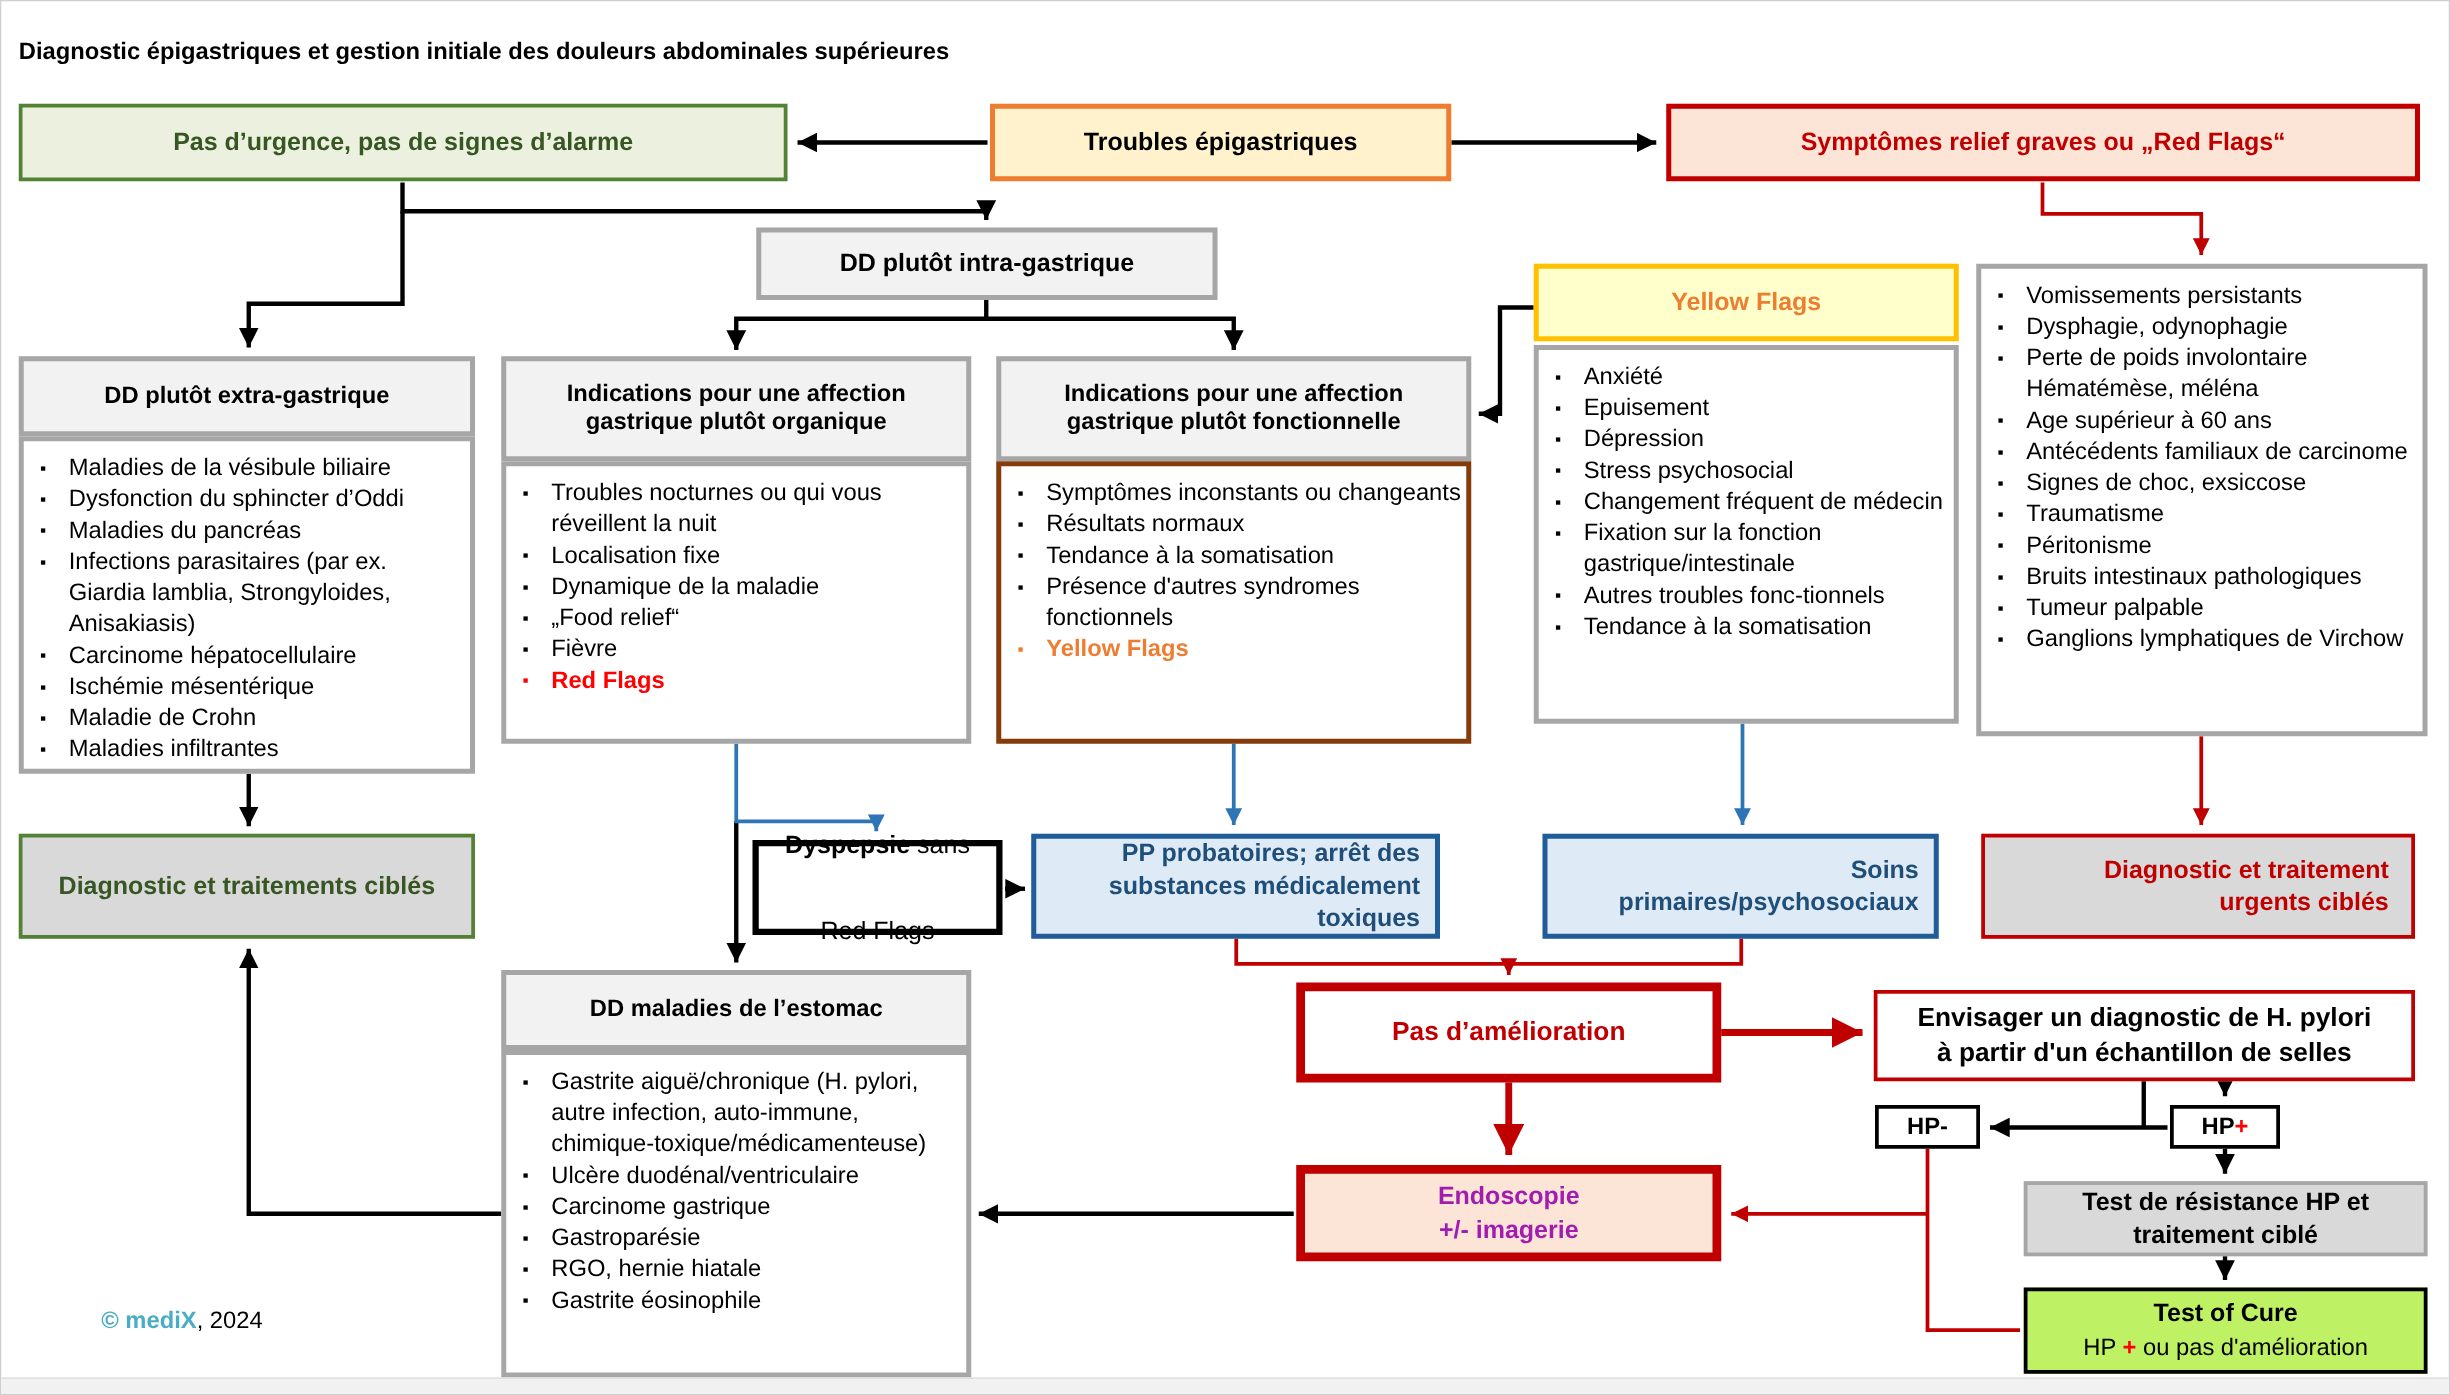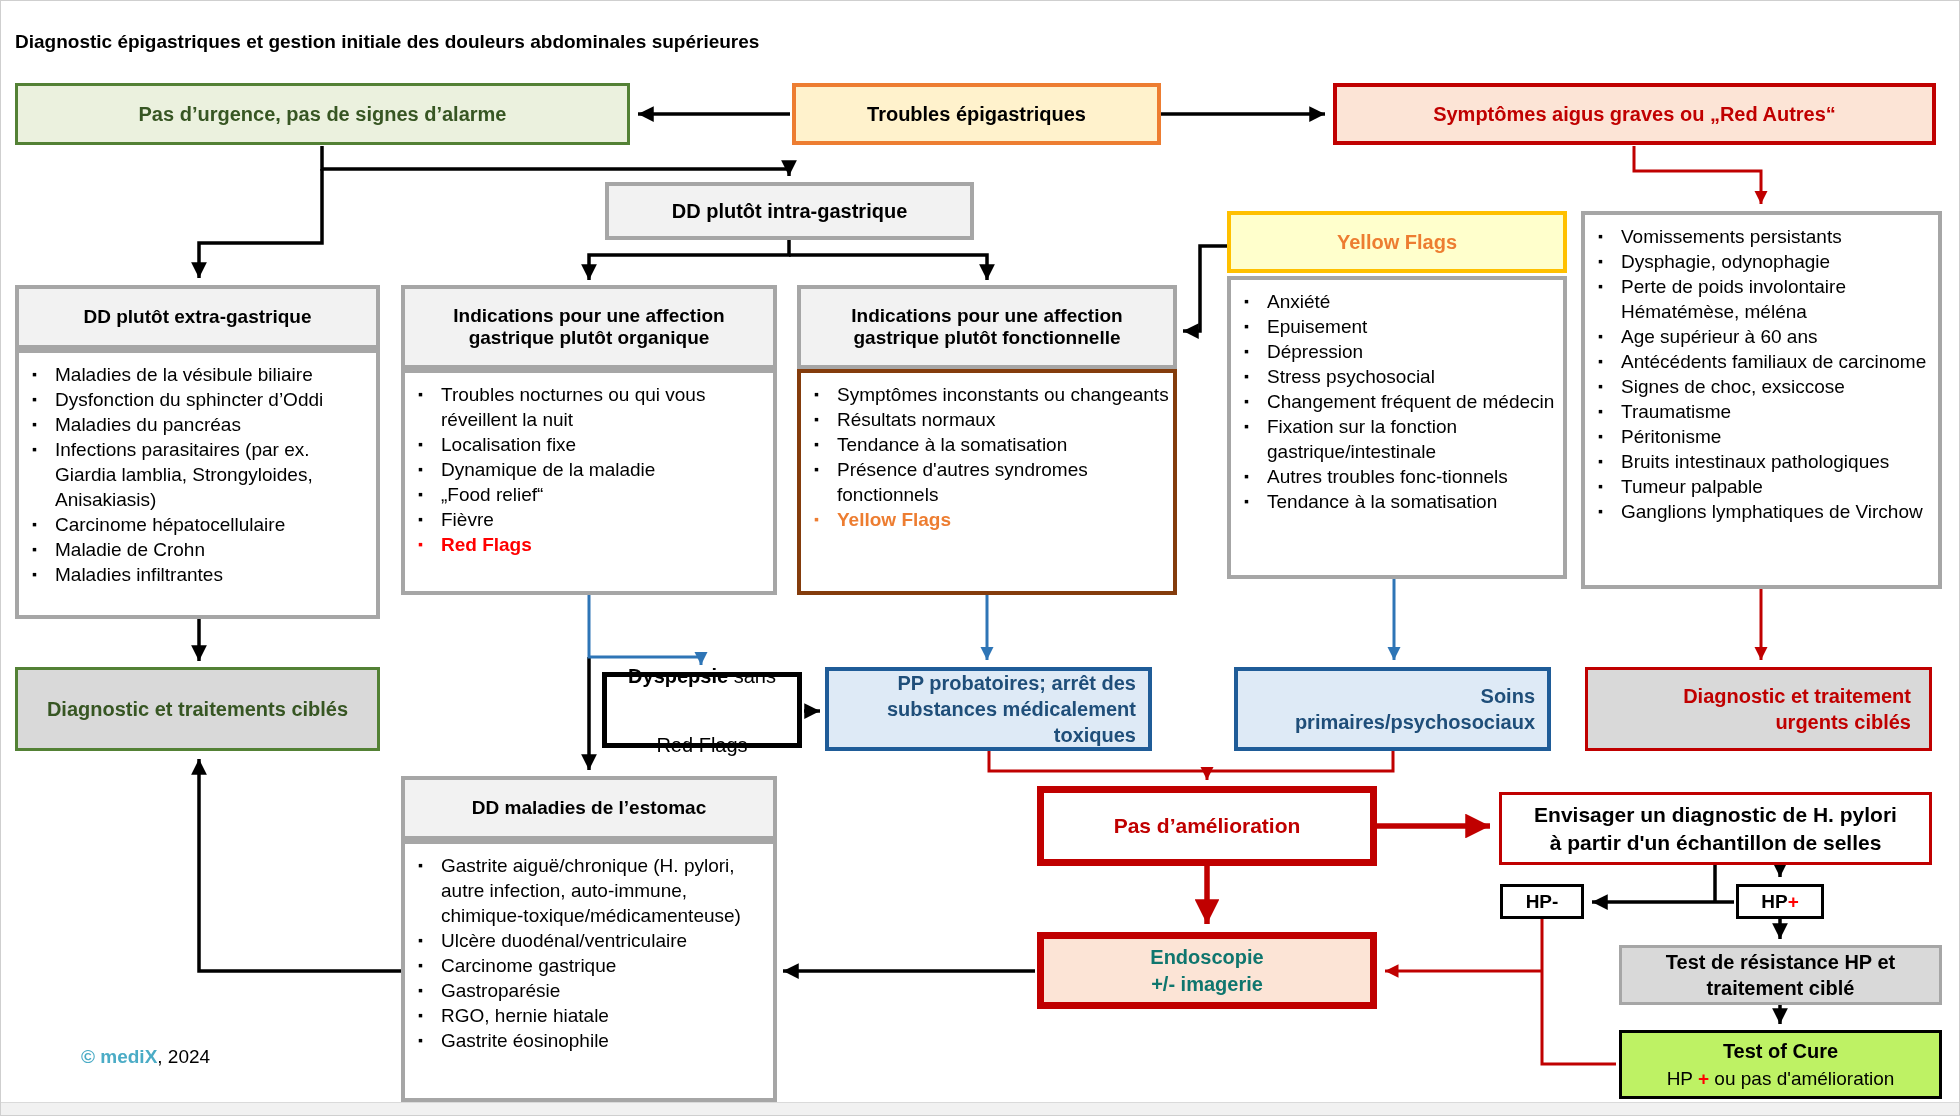"Symptômes aigus graves ou „Red" span { text: aigus graves ou „Red Autres -> relief graves ou „Red Flags }
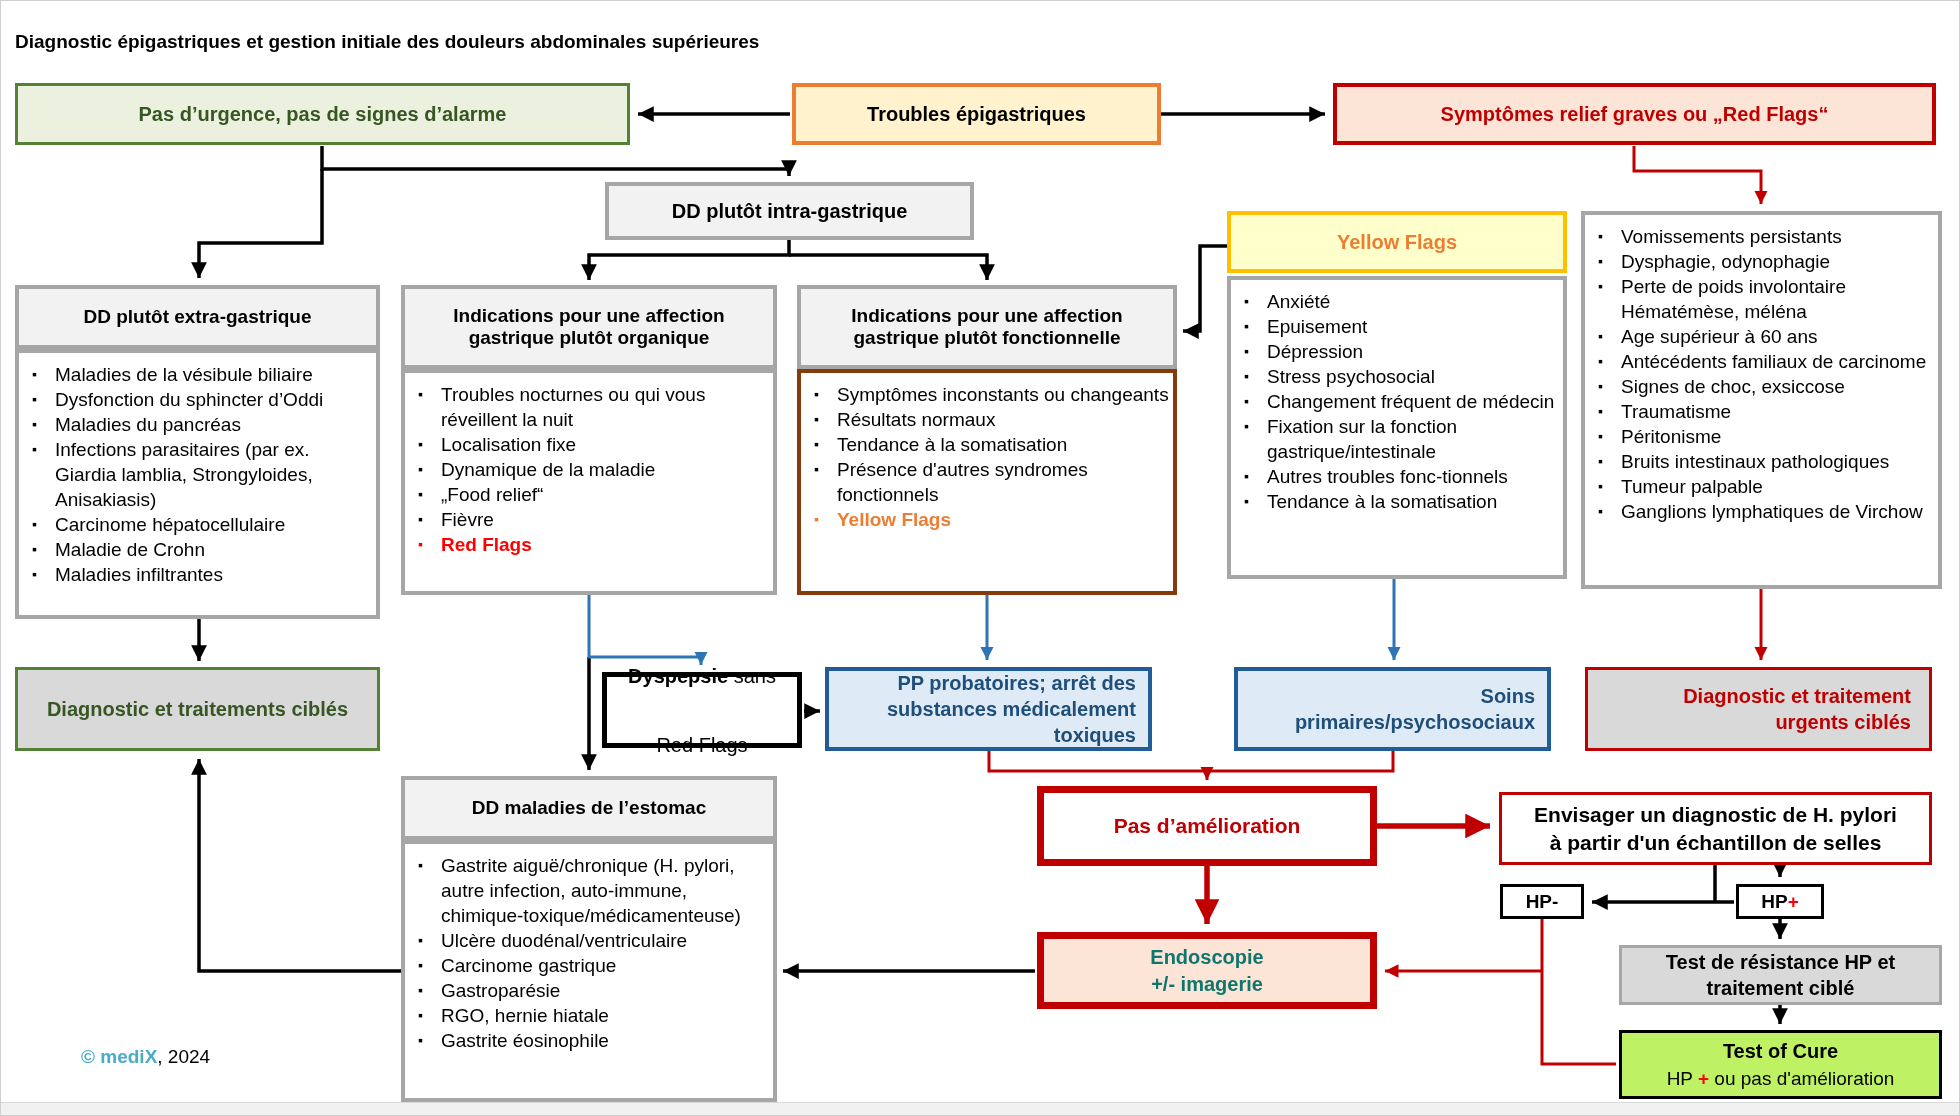"Ischémie mésentérique" li { html: none -> <li>Ischémie mésentérique</li> }
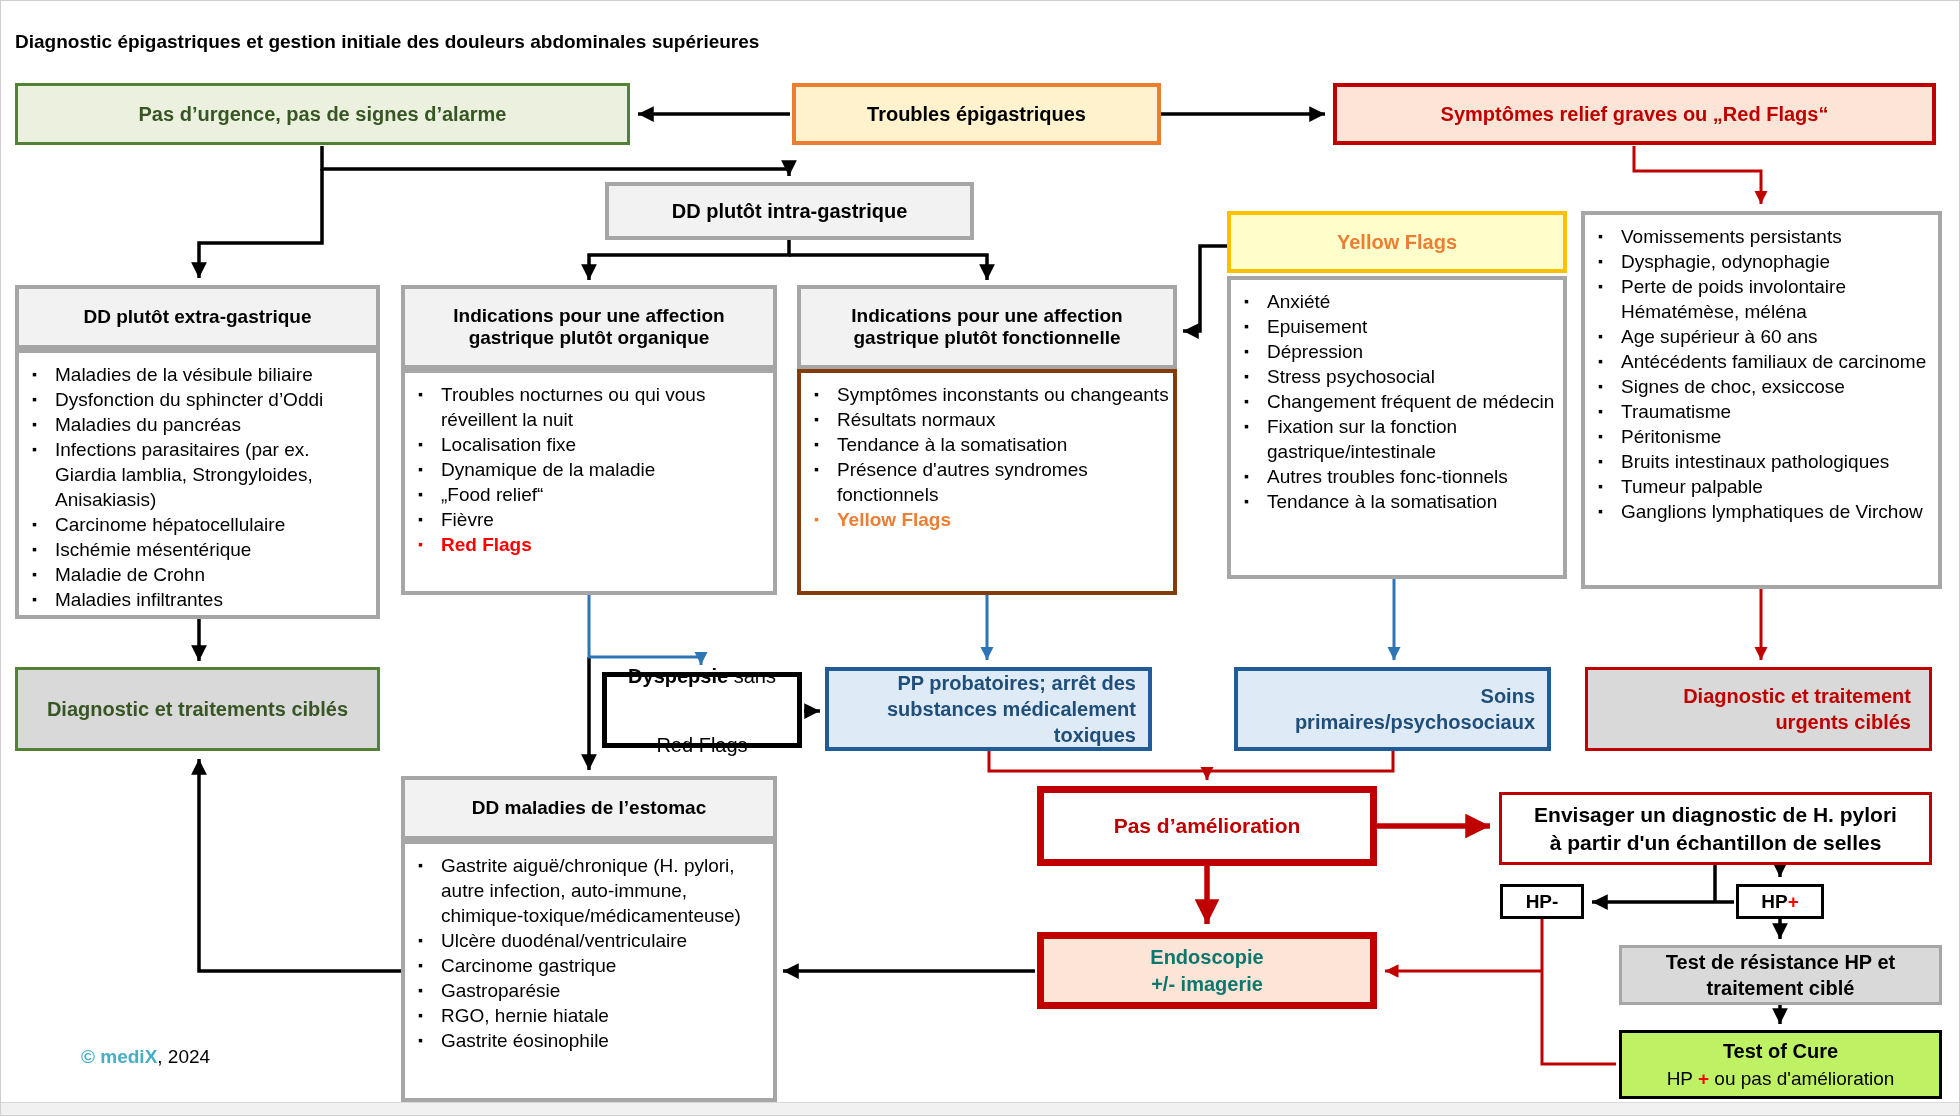"Endoscopie" .endo { color: #0f766e -> #a21caf }
